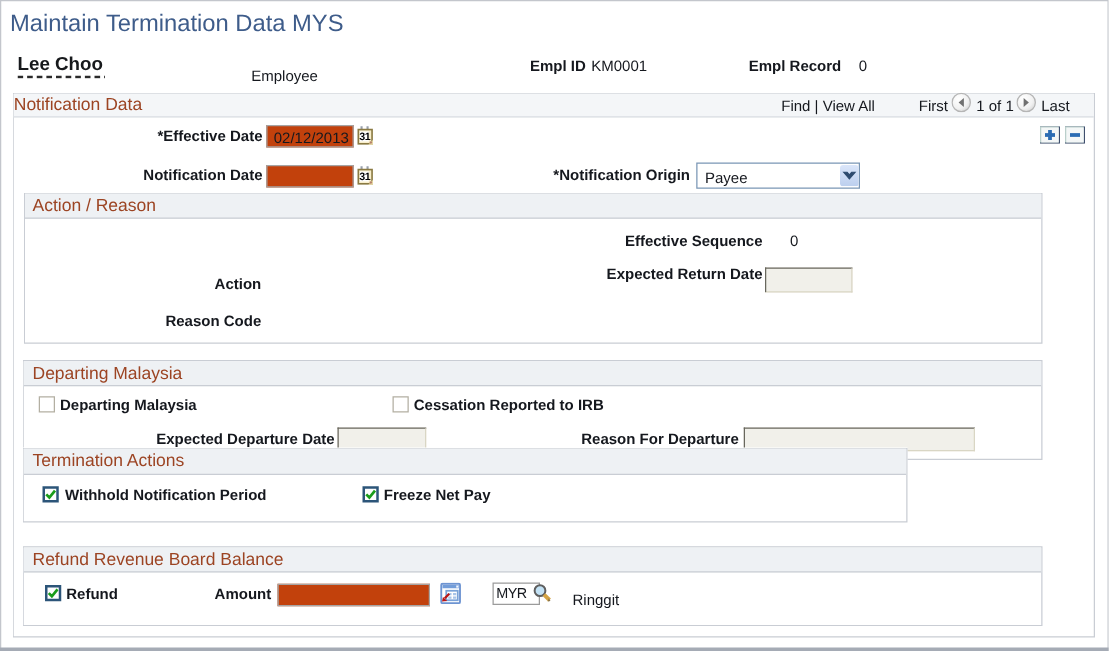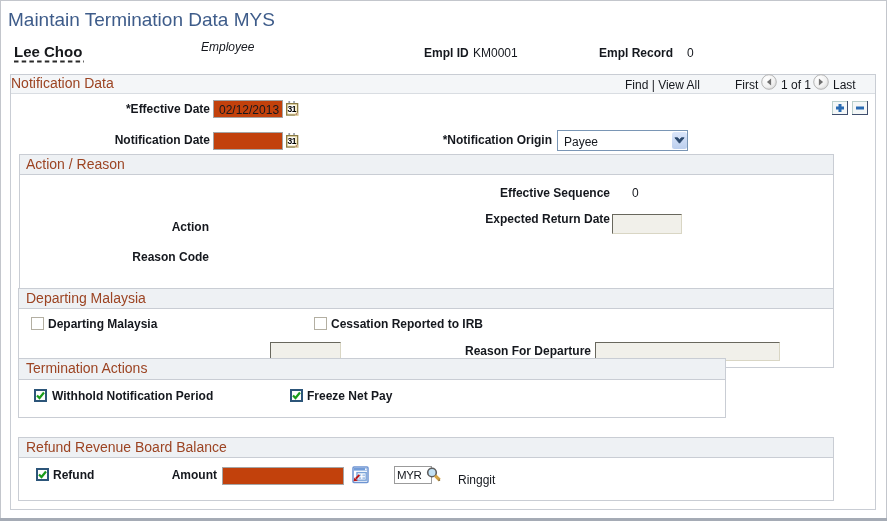"Employee" div.txt { font-style: italic -> none; top: 40px -> 54px }
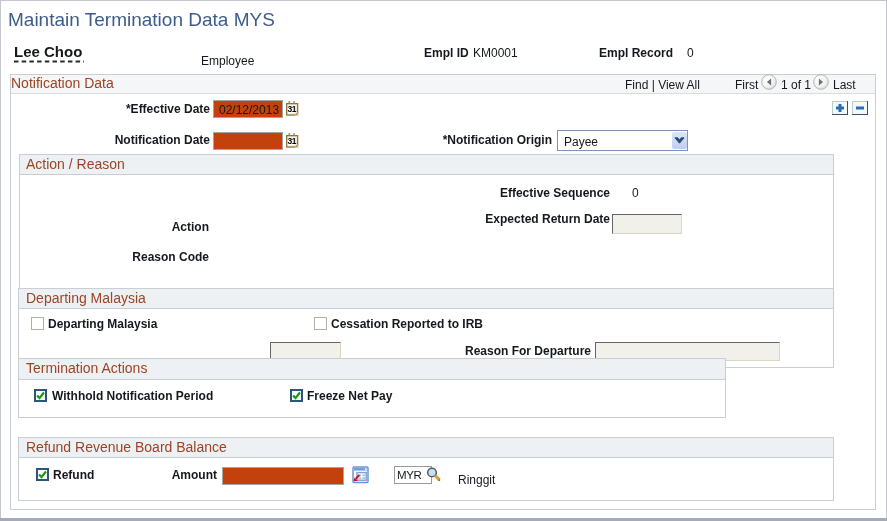"Action / Reason" div.box { height: 154px -> 121px }
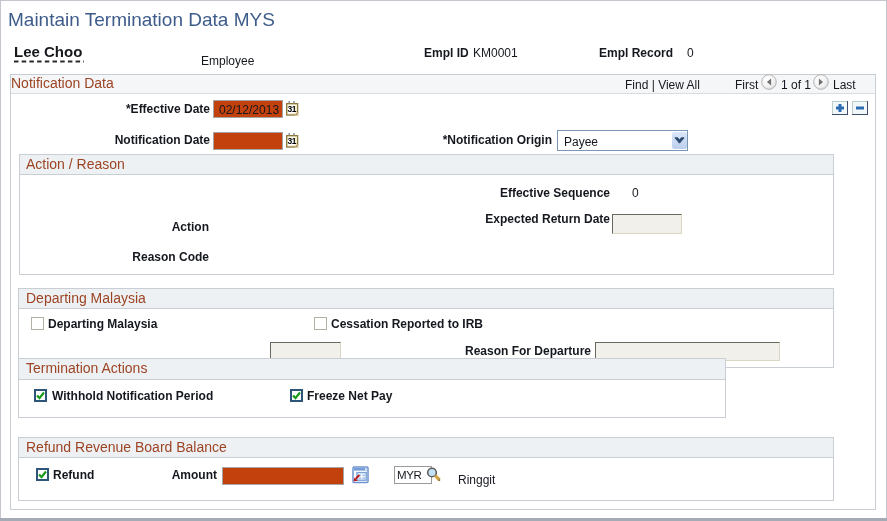"Expected Departure Date" div.lbl { html: none -> <div>Expected Departure Date</div> }
